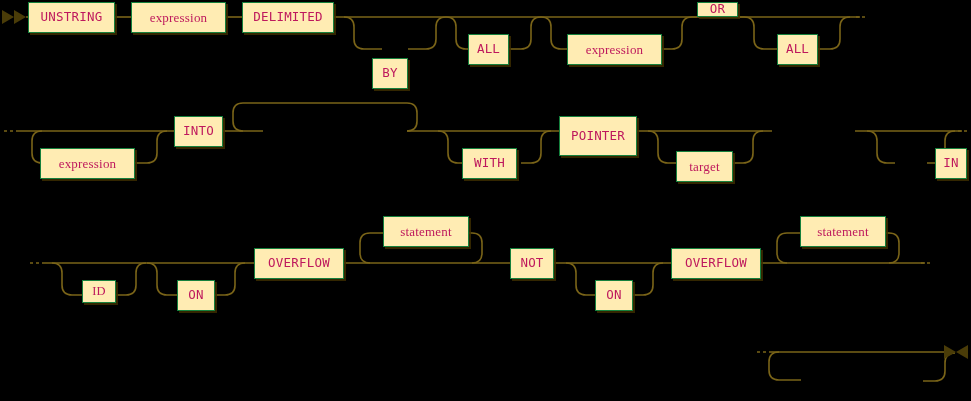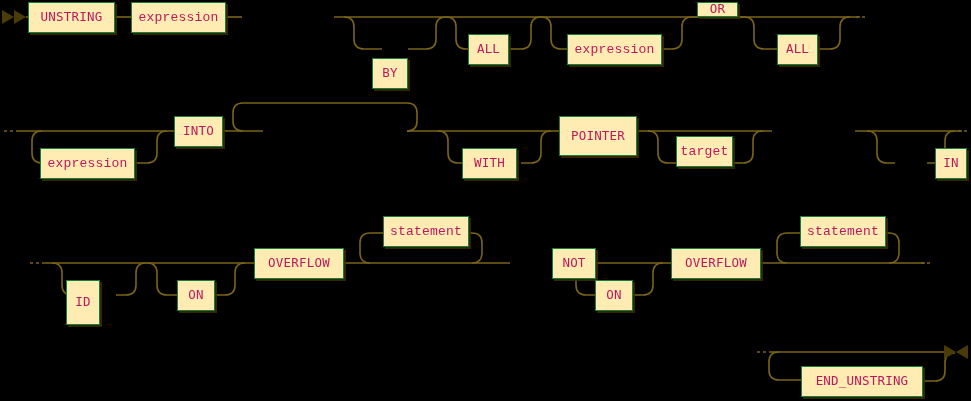"expression" .node.nonterm { font-family: Liberation Mono, monospace -> Liberation Serif, serif }
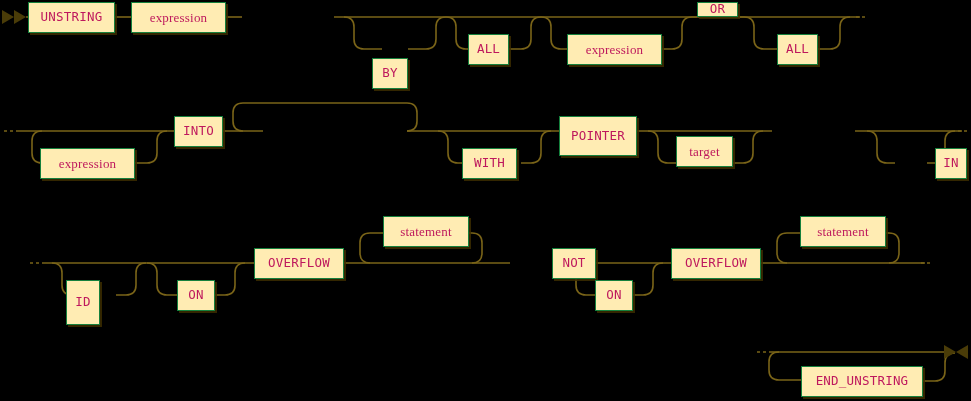"DELIMITED" div.node { html: none -> <div>DELIMITED</div> }
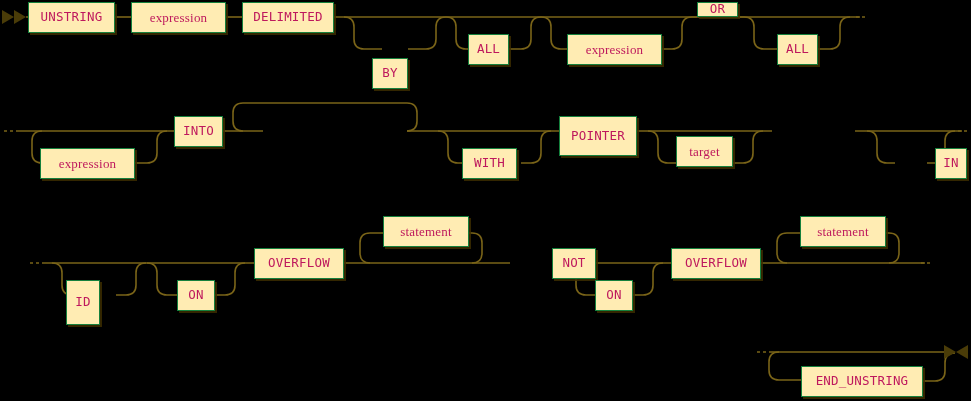"target" div.node { top: 136px -> 151px }
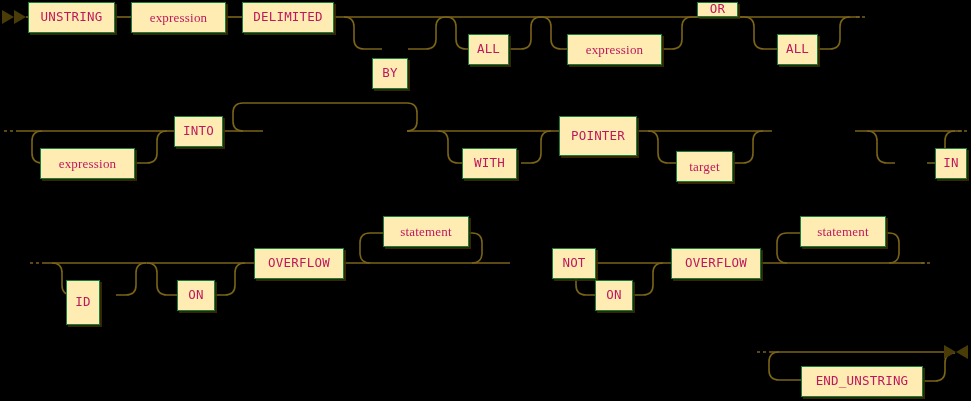"NOT" div.node { margin-left: 42px -> none }
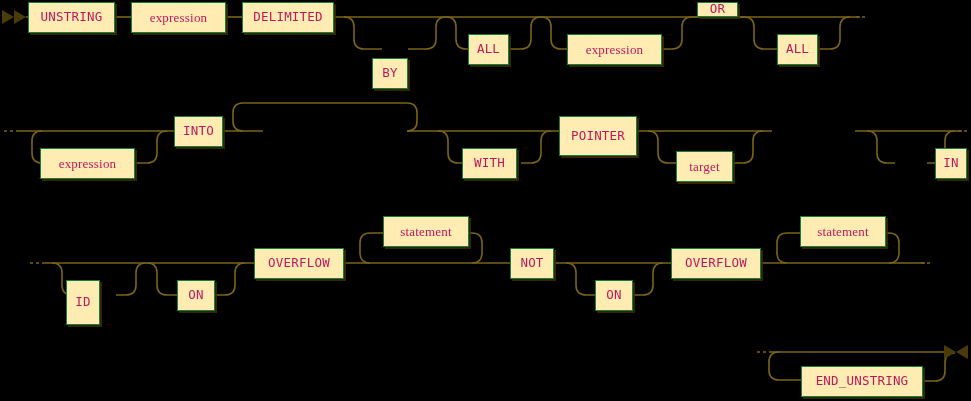"ID" div.node { font-family: none -> Liberation Serif, serif; height: 45px -> 23px; left: 66px -> 82px }
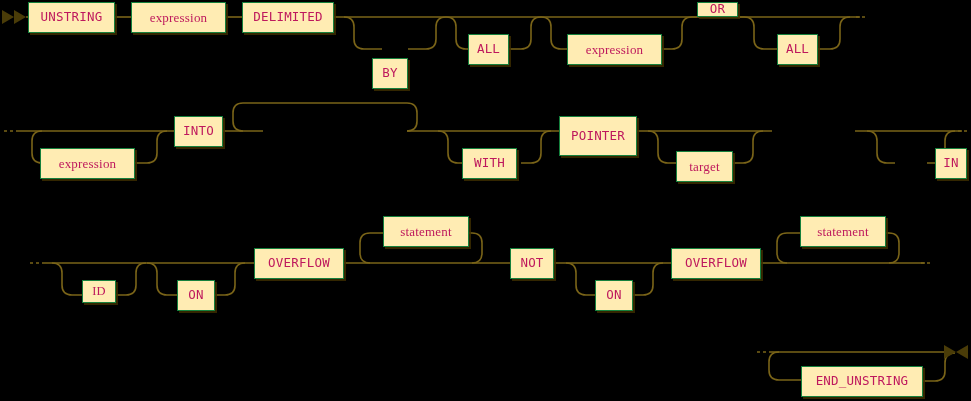"END_UNSTRING" div.node { html: <div>END_UNSTRING</div> -> none }
